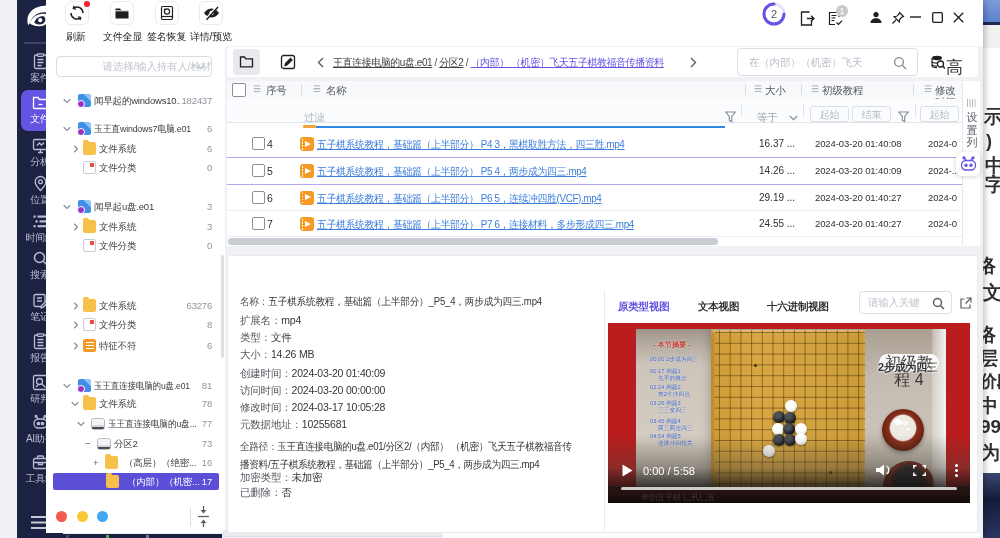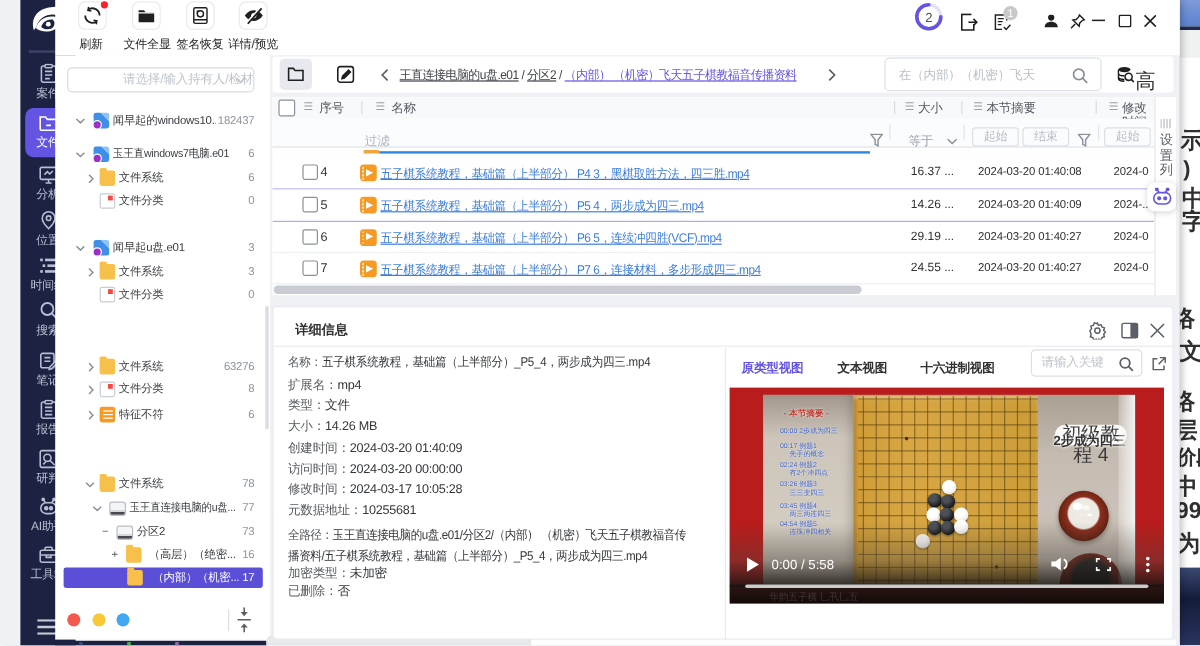"本节摘要" span.htx2 { text: 本节摘要 -> 初级教程 }
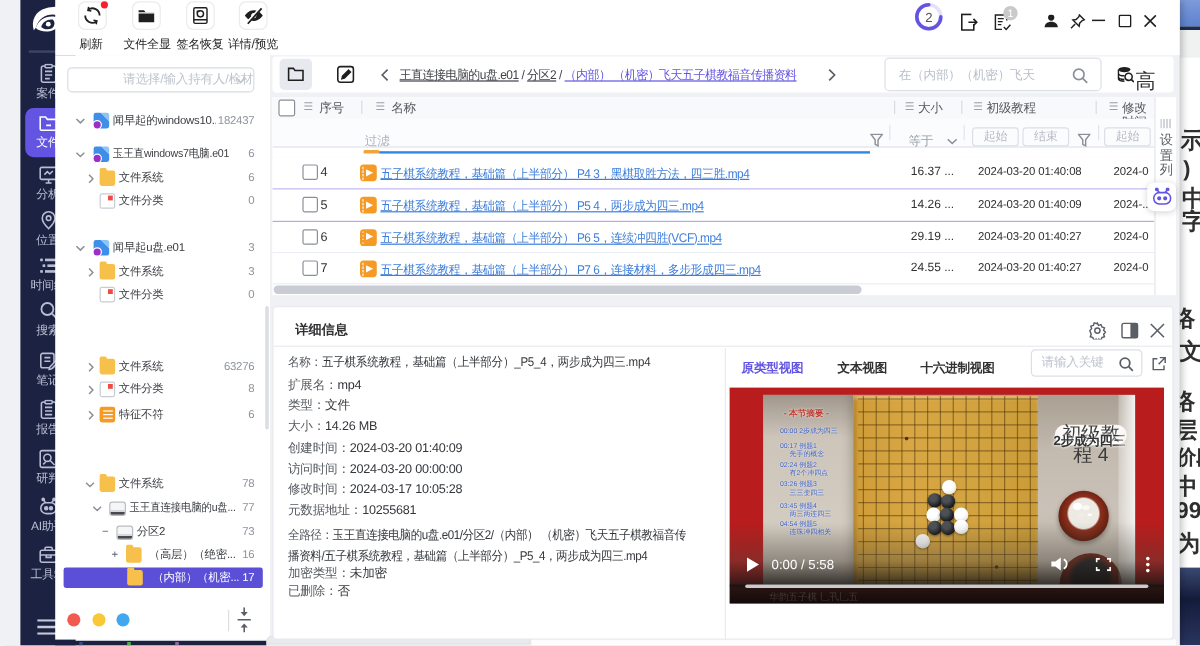"详细信息" div.abs { html: <div> <div>详细信息</div> <svg> <circle></circle> <path></path> </svg> <svg> <rect></rect> <rect></rect> </svg> <svg> <path></path> </svg> </div> -> none }
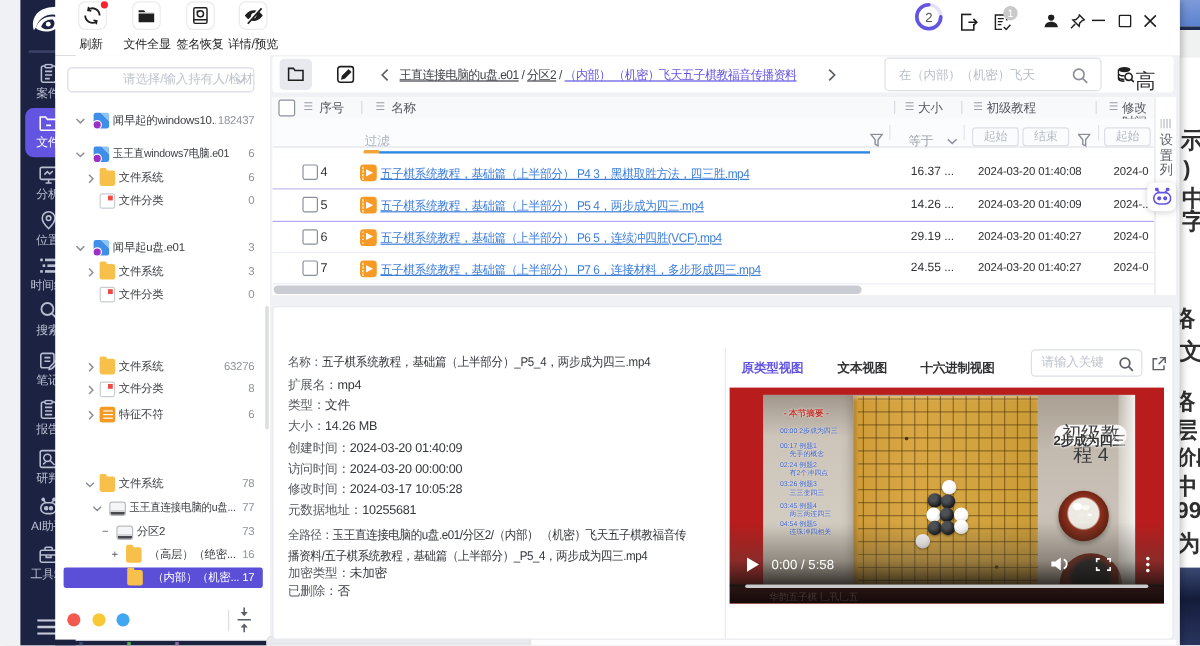"玉王直连接电脑的u盘.e01" div.trow { html: none -> <div> <svg> <path></path> </svg> <span></span> <span>玉王直连接电脑的u盘.e01</span> <span>81</span> </div> }
